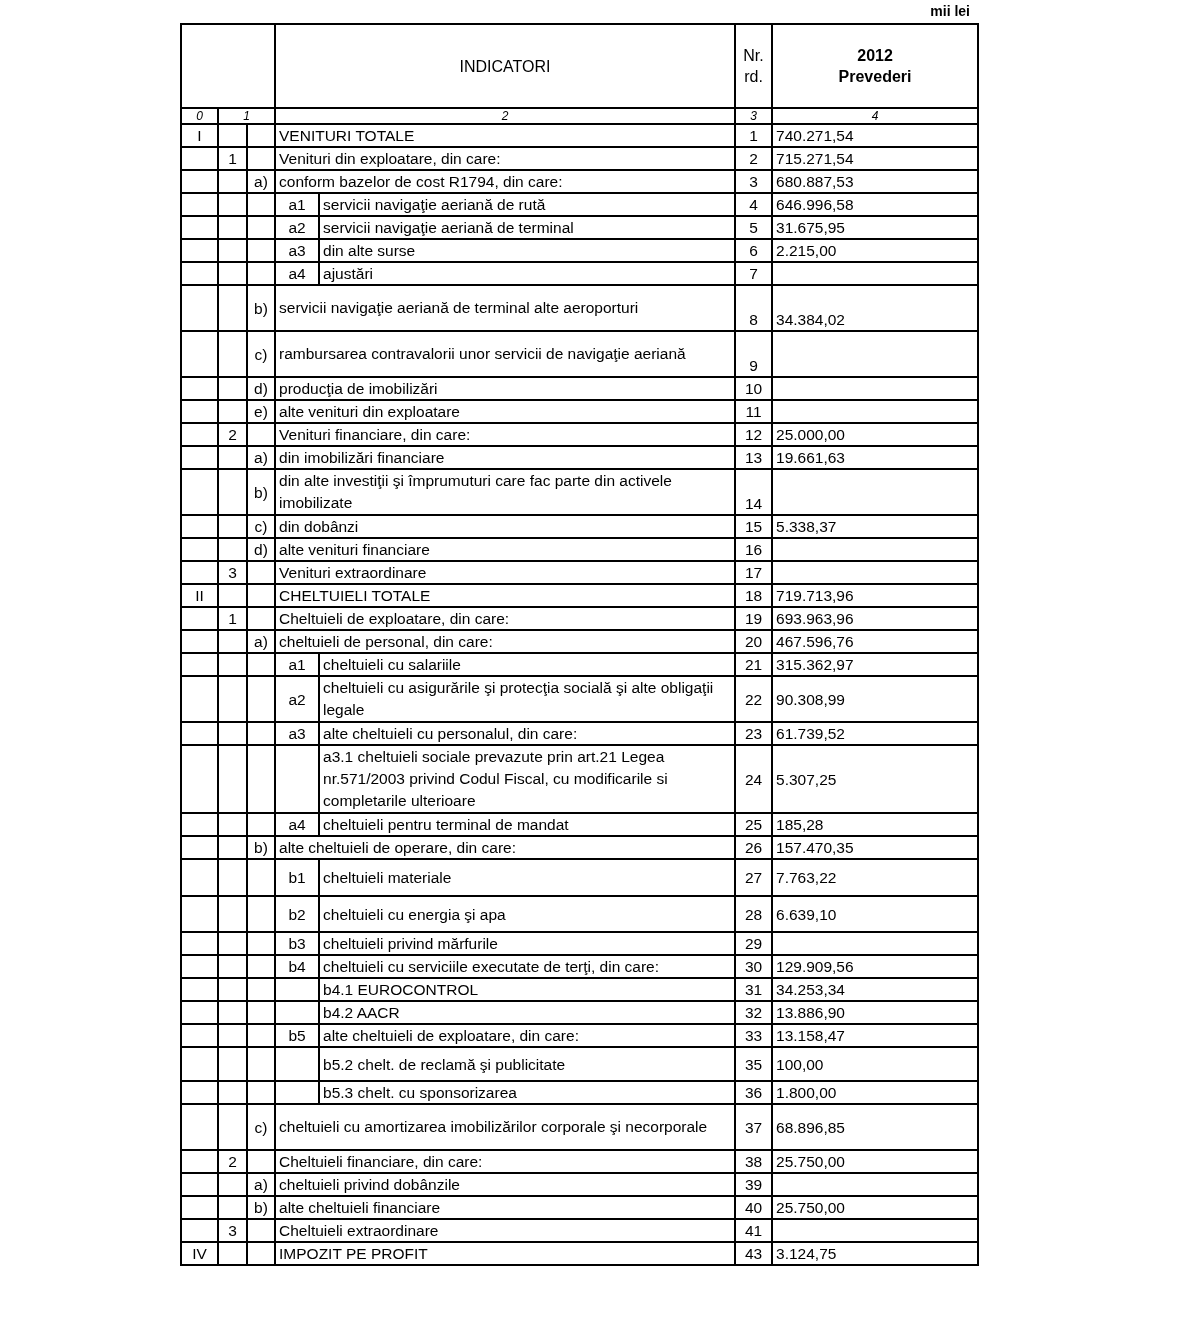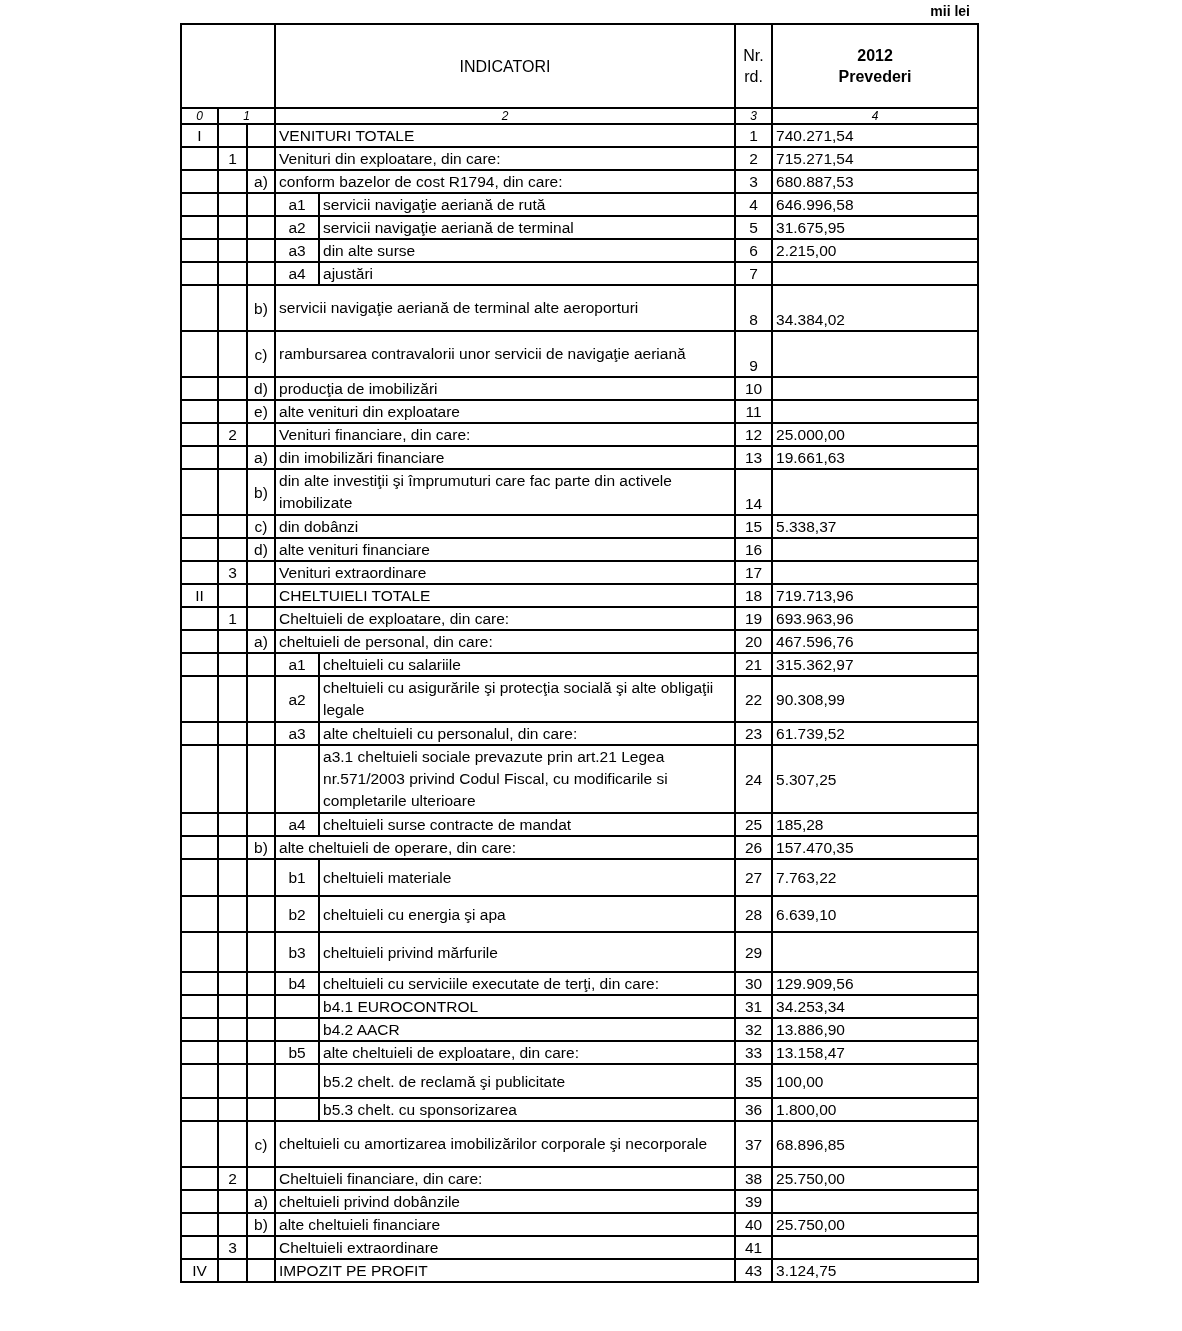"cheltuieli surse contracte de mandat" td { text: surse contracte -> pentru terminal }
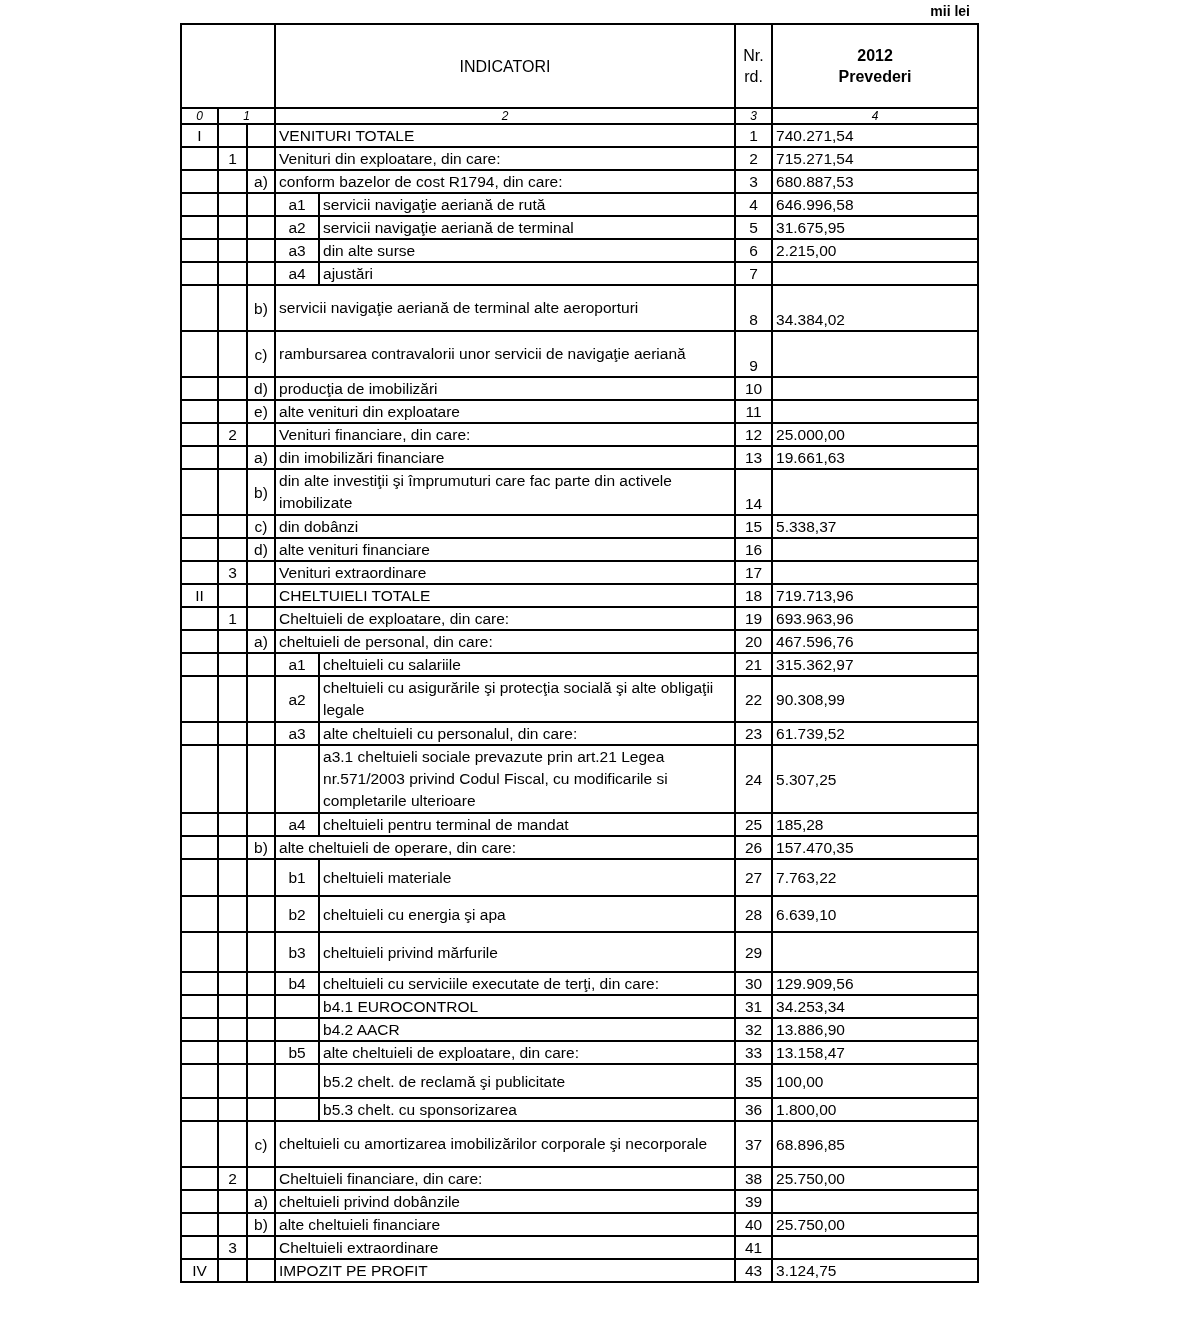"b3" tr { height: 40px -> 23px }
